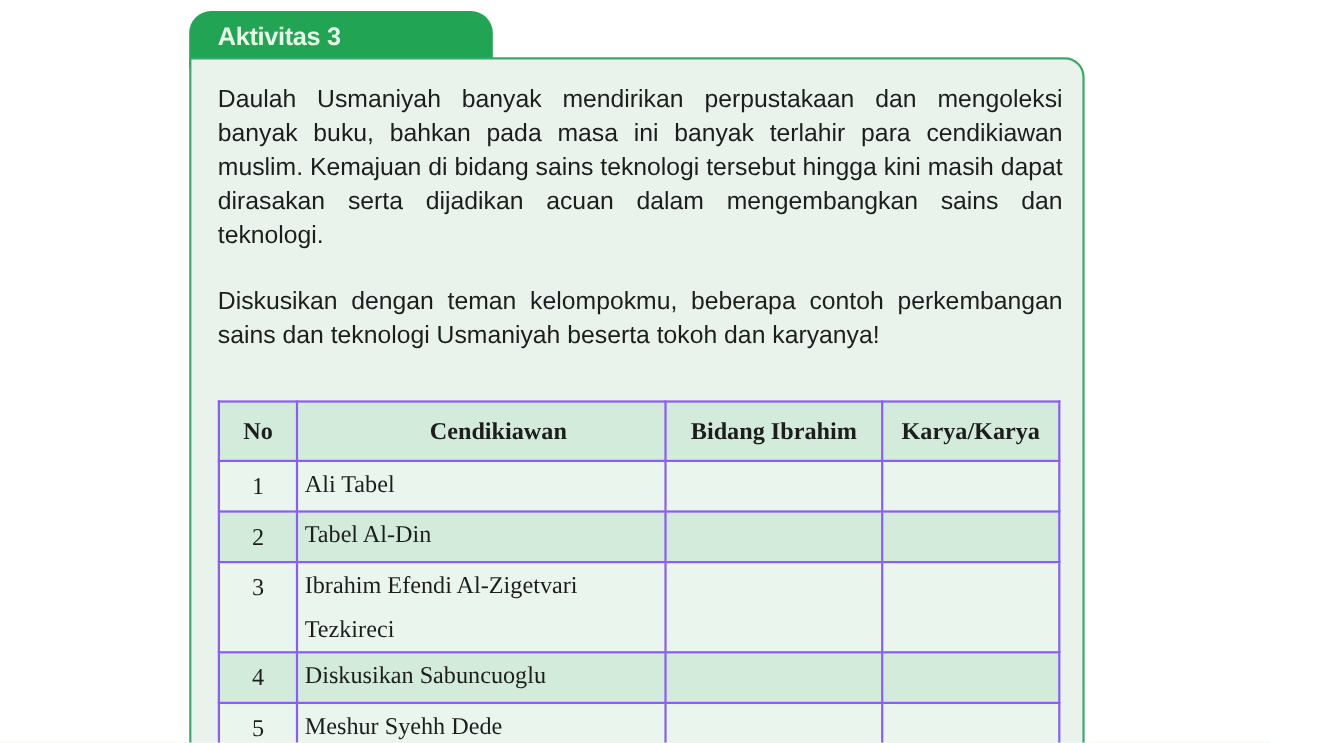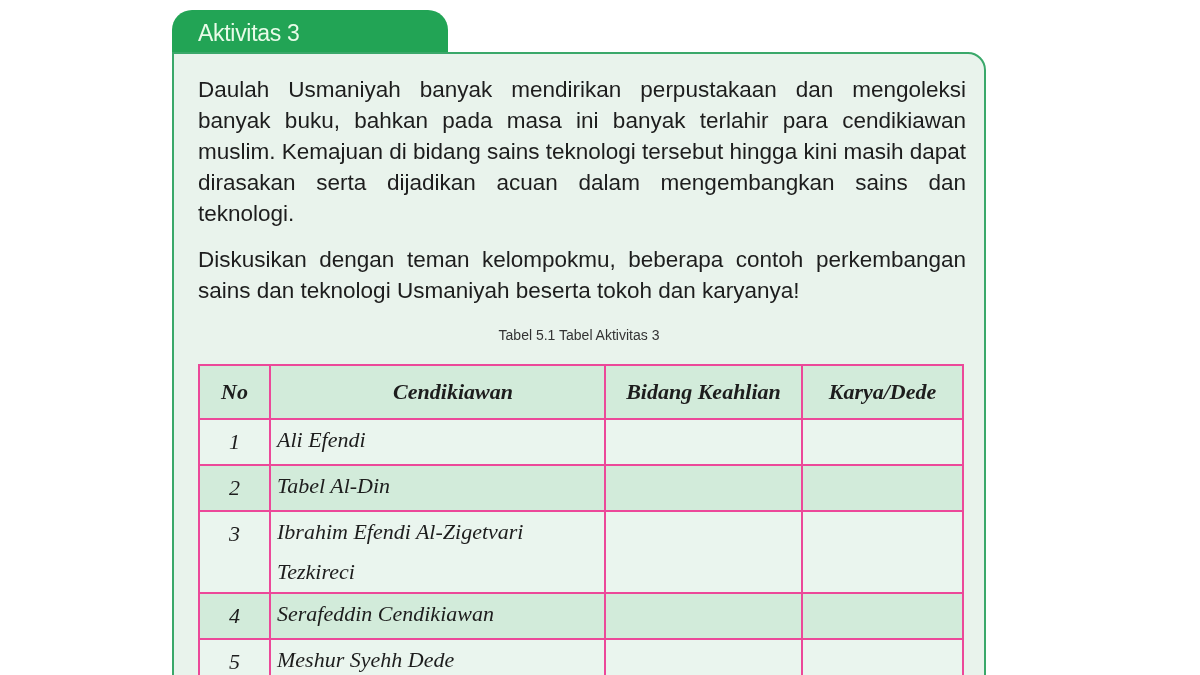"Aktivitas 3" .tab-label { font-weight: normal -> bold }
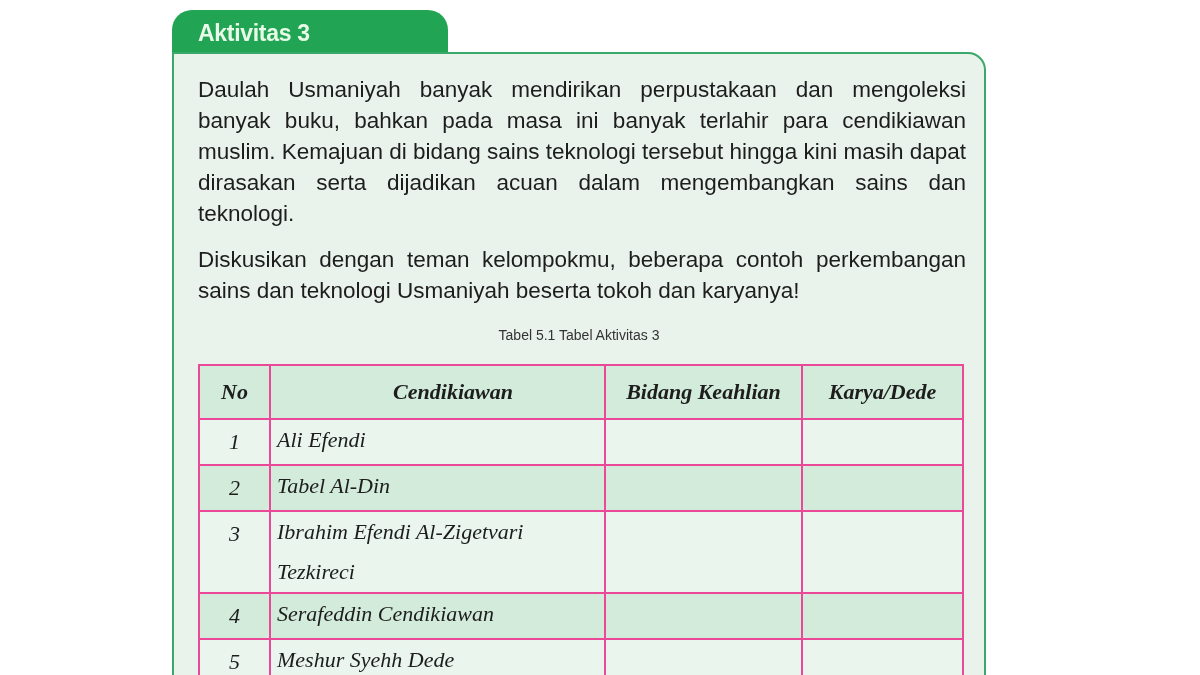"Diskusikan dengan teman kelompokmu," .p2 { top: 190px -> 204px }
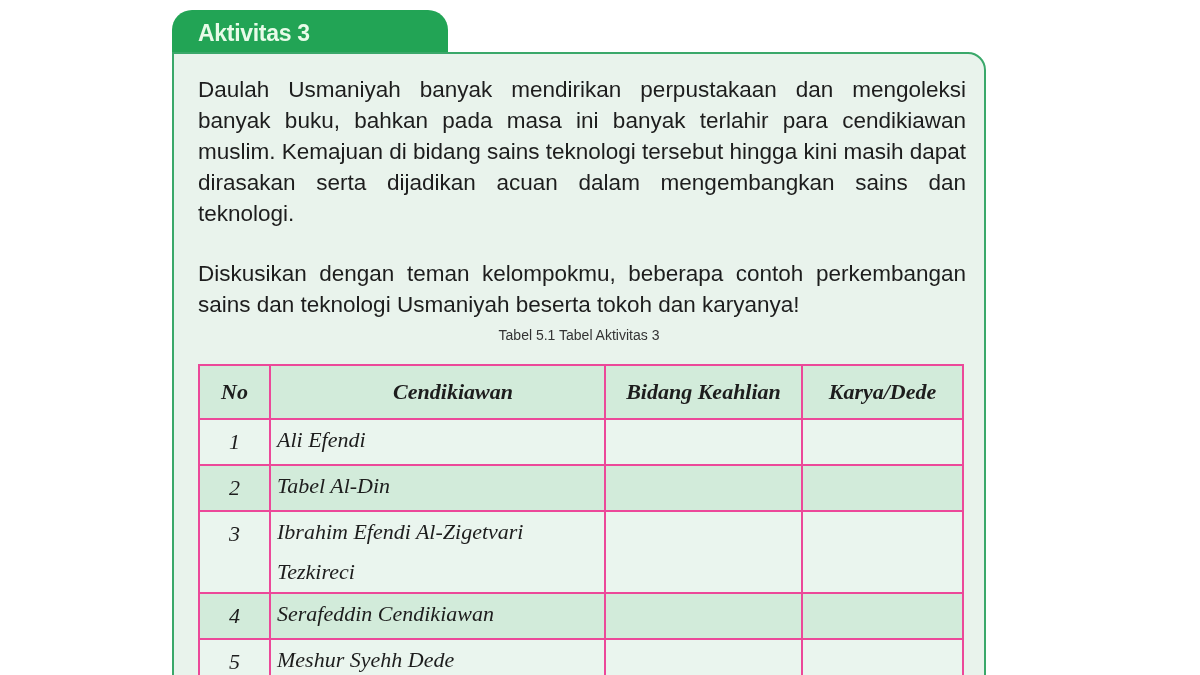"Tabel 5.1 Tabel Aktivitas 3" div.caption { html: <div>Tabel 5.1 Tabel Aktivitas 3</div> -> none }
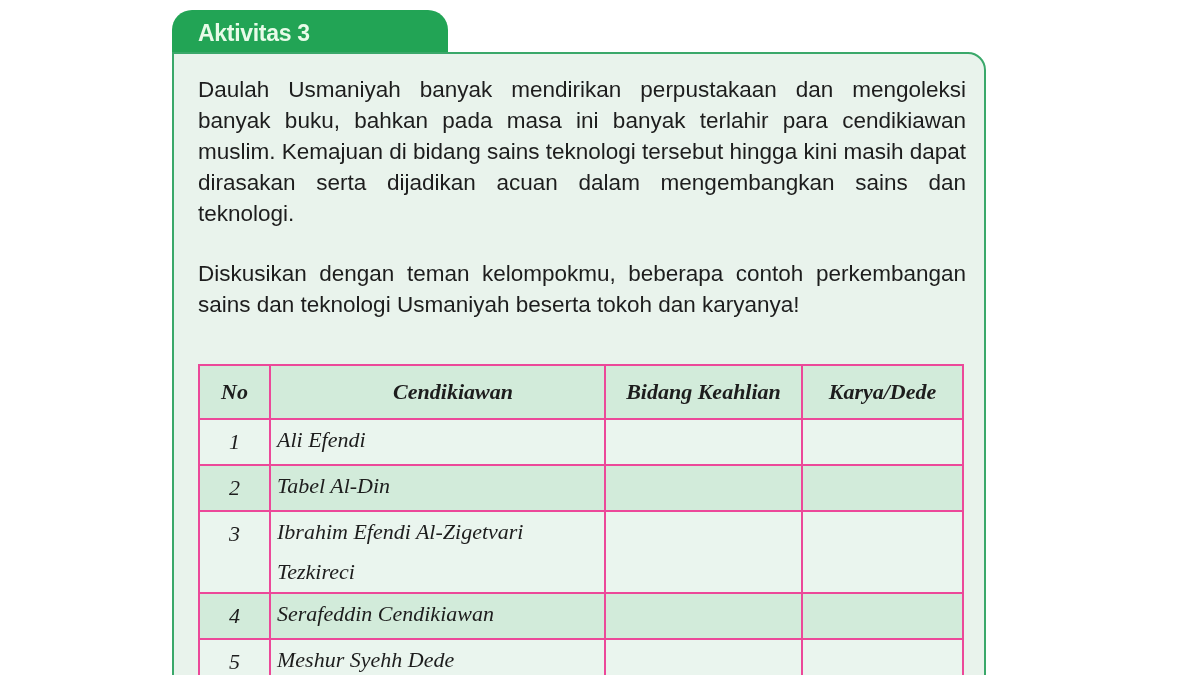"No" th, td { border: 2px solid #ec4899 -> 2px solid #8b5cf6; font-style: italic -> none }
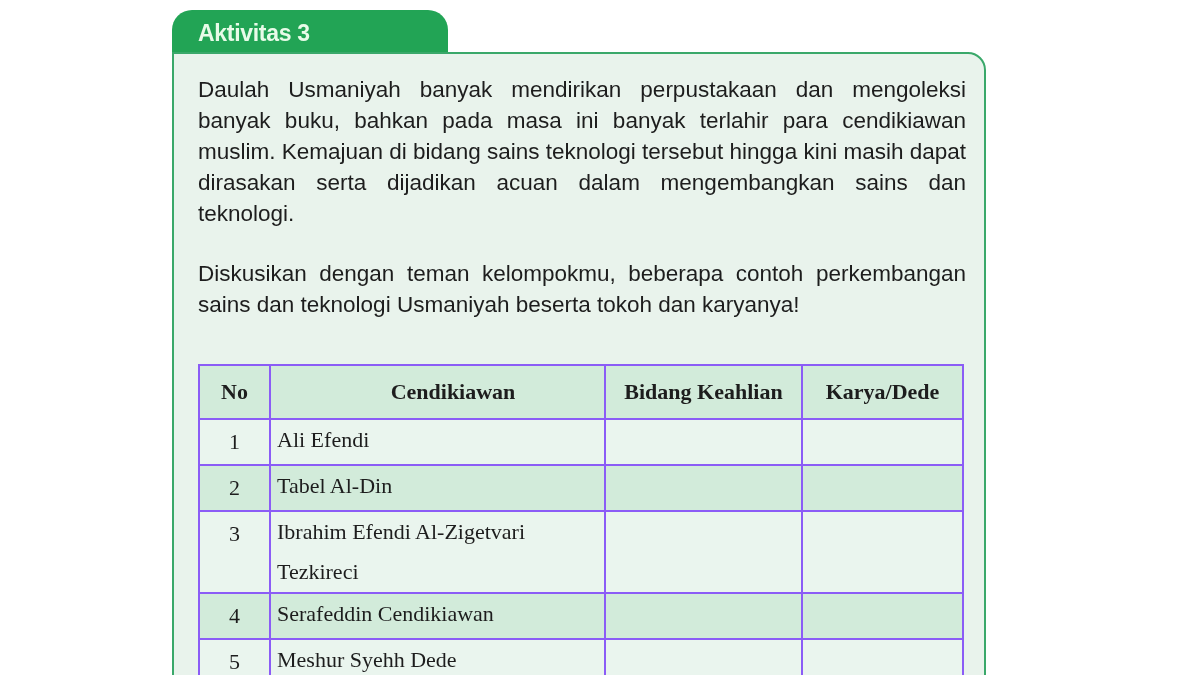"Bidang Keahlian" th.col-bidang { text: Keahlian -> Ibrahim }
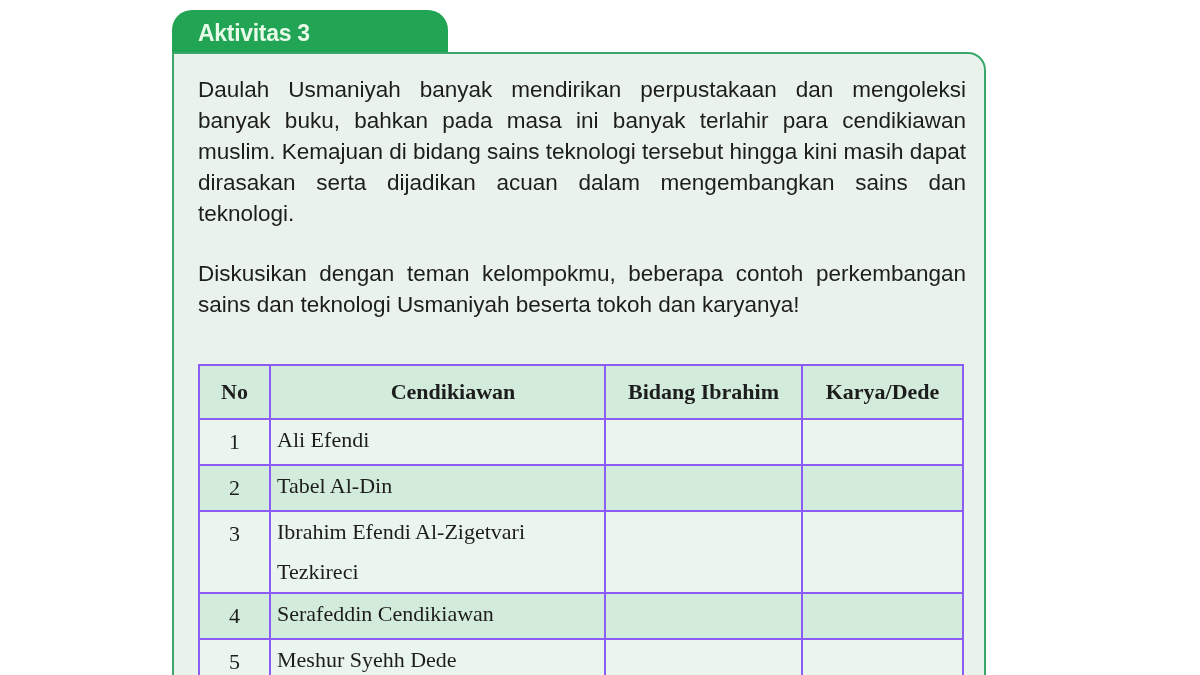"Karya/Dede" th { text: Karya/Dede -> Karya/Karya }
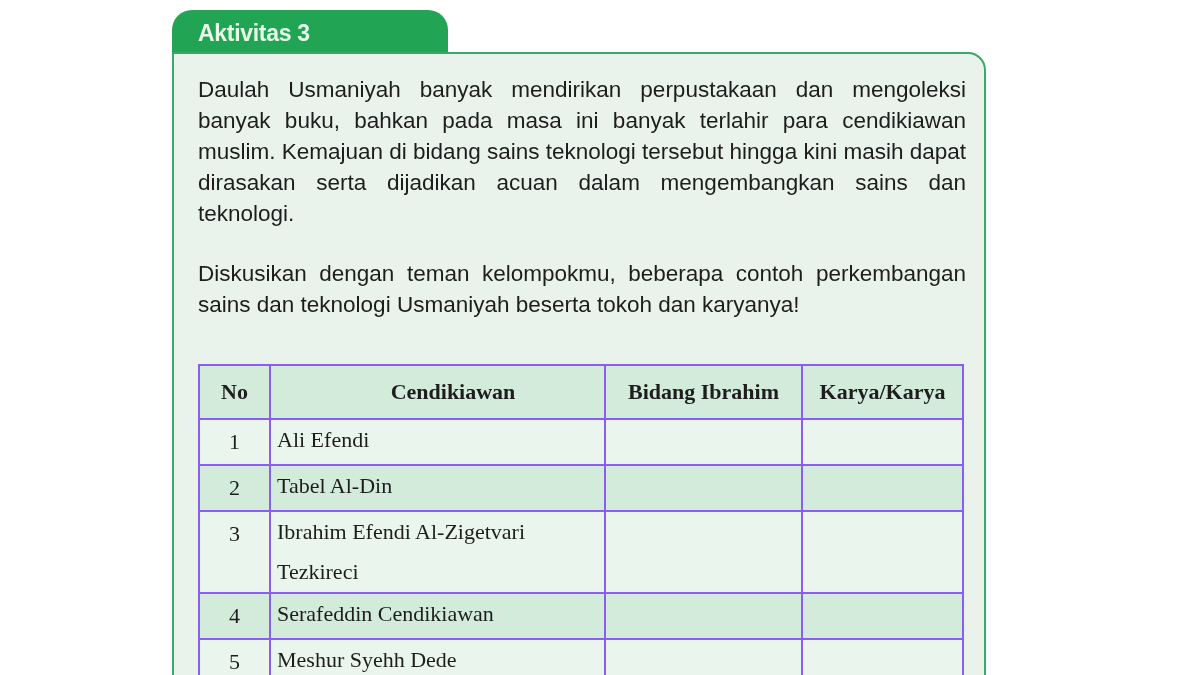"Ali Efendi" td.name { text: Efendi -> Tabel }
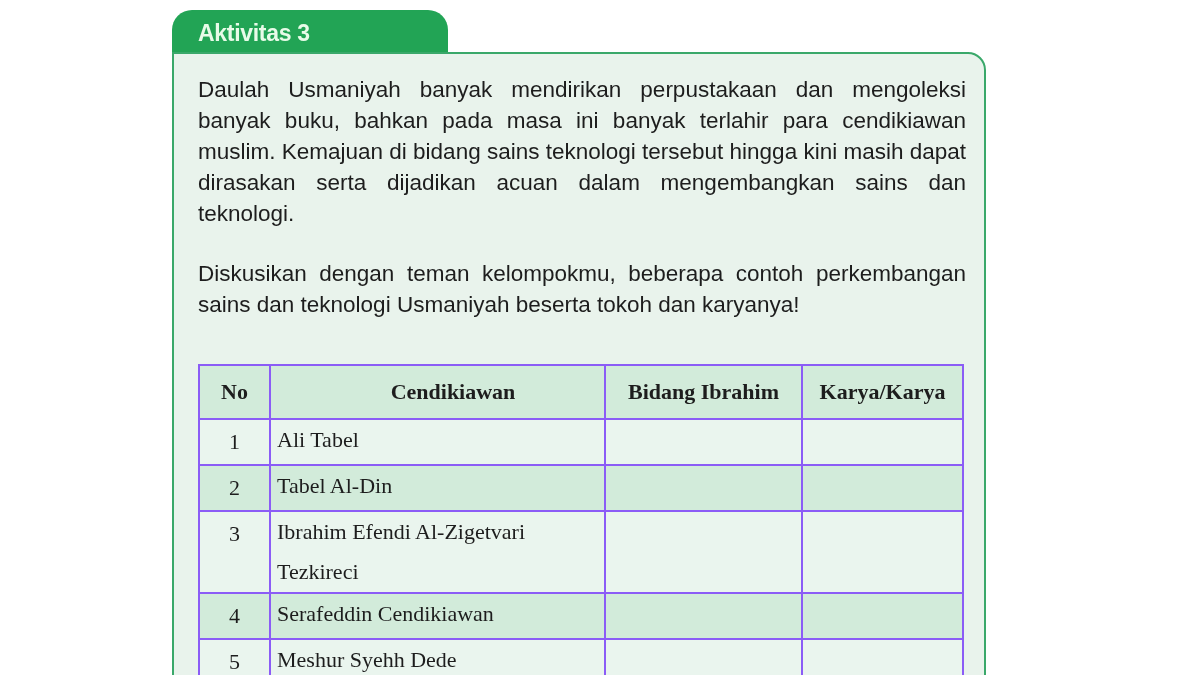"Serafeddin Cendikiawan" td.name { text: Serafeddin Cendikiawan -> Diskusikan Sabuncuoglu }
